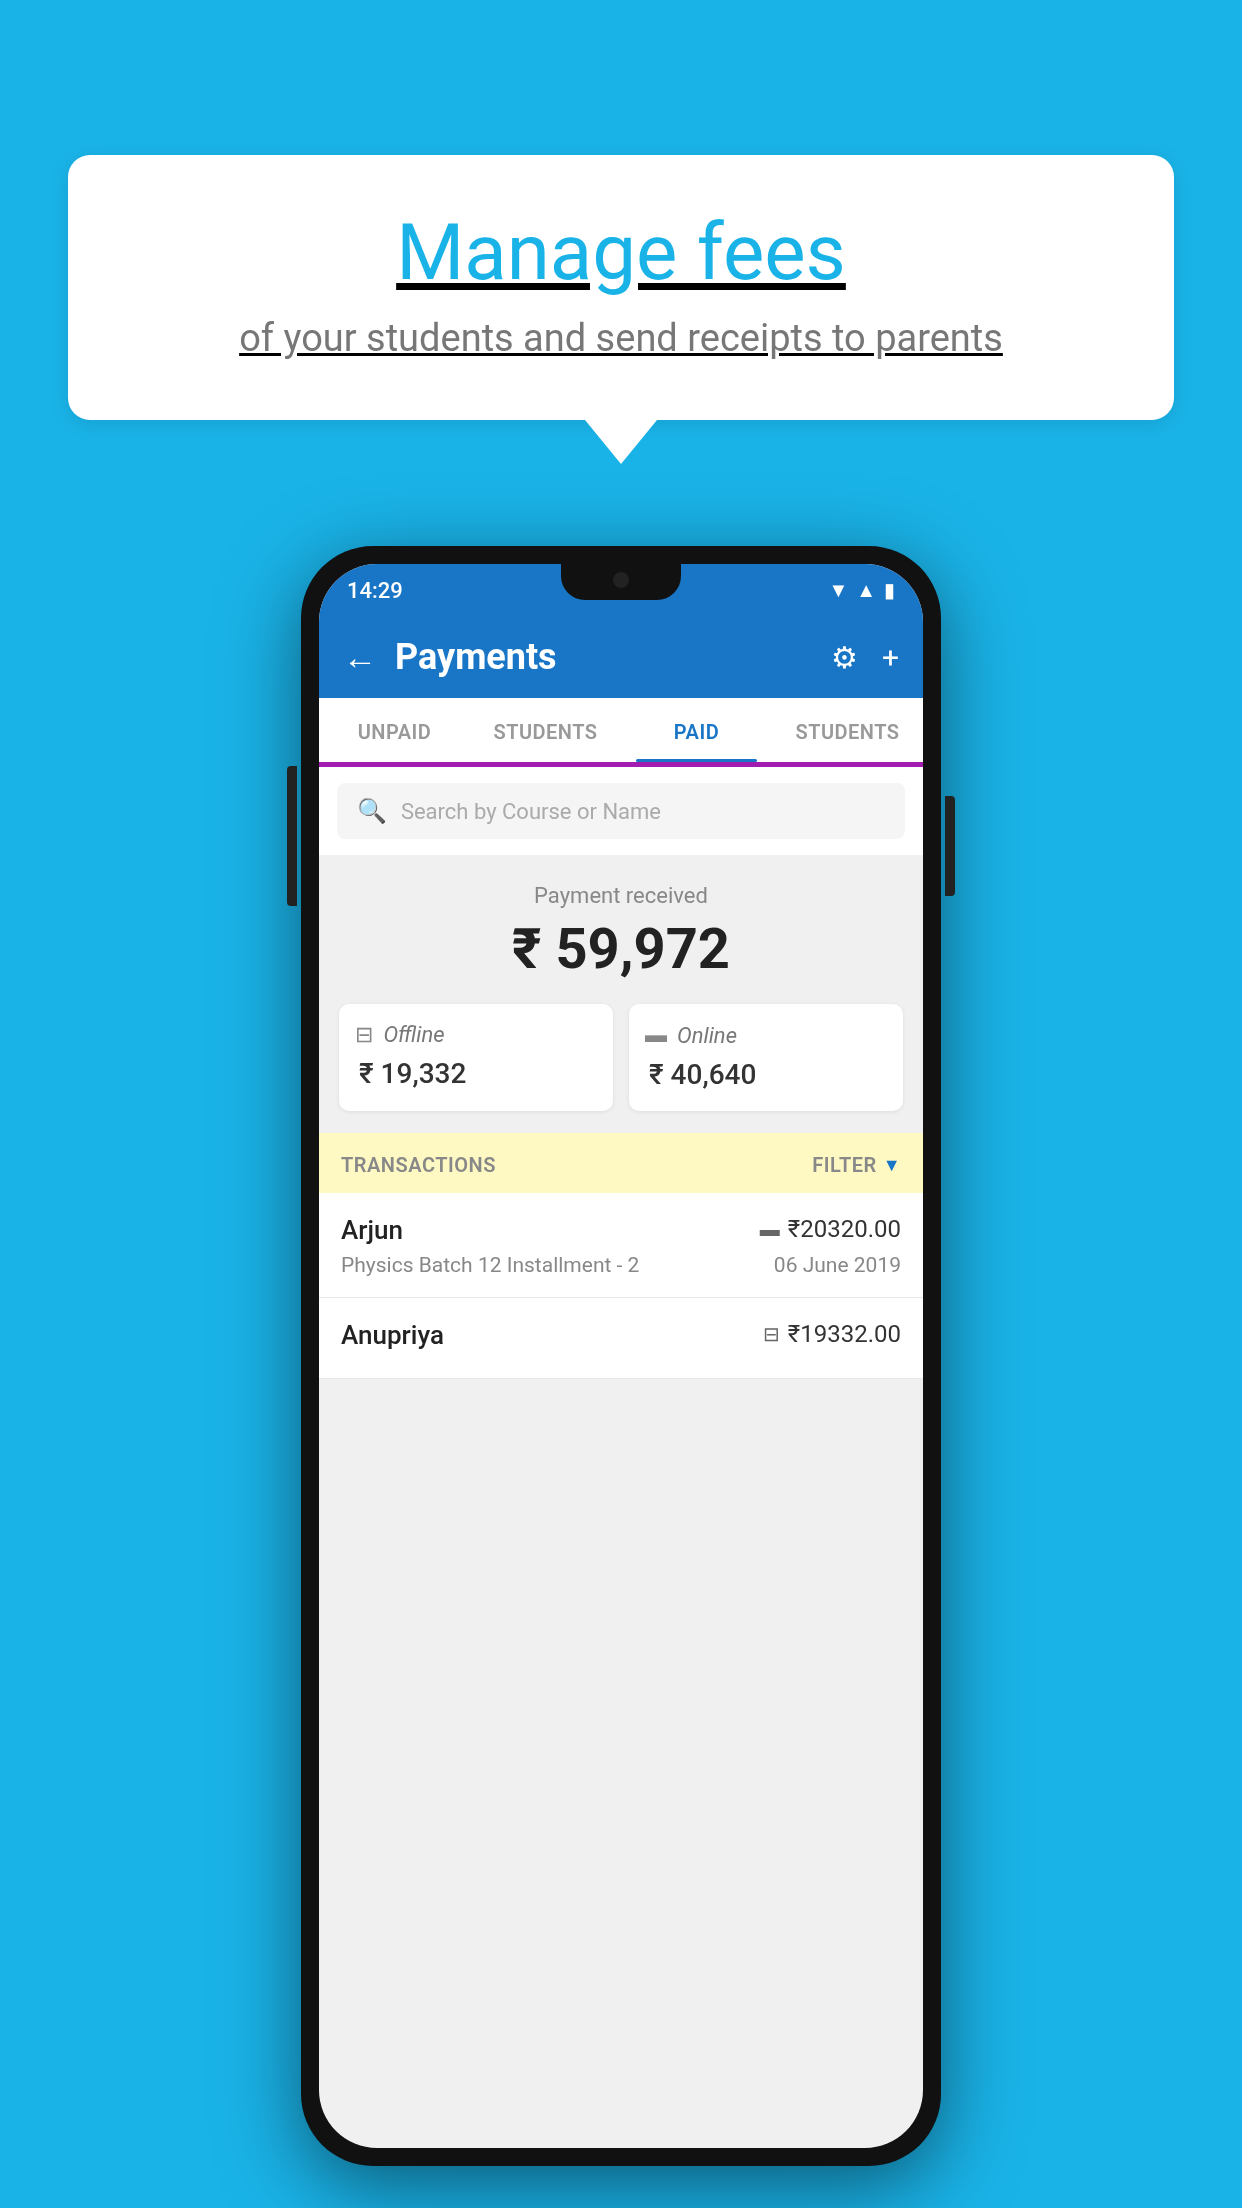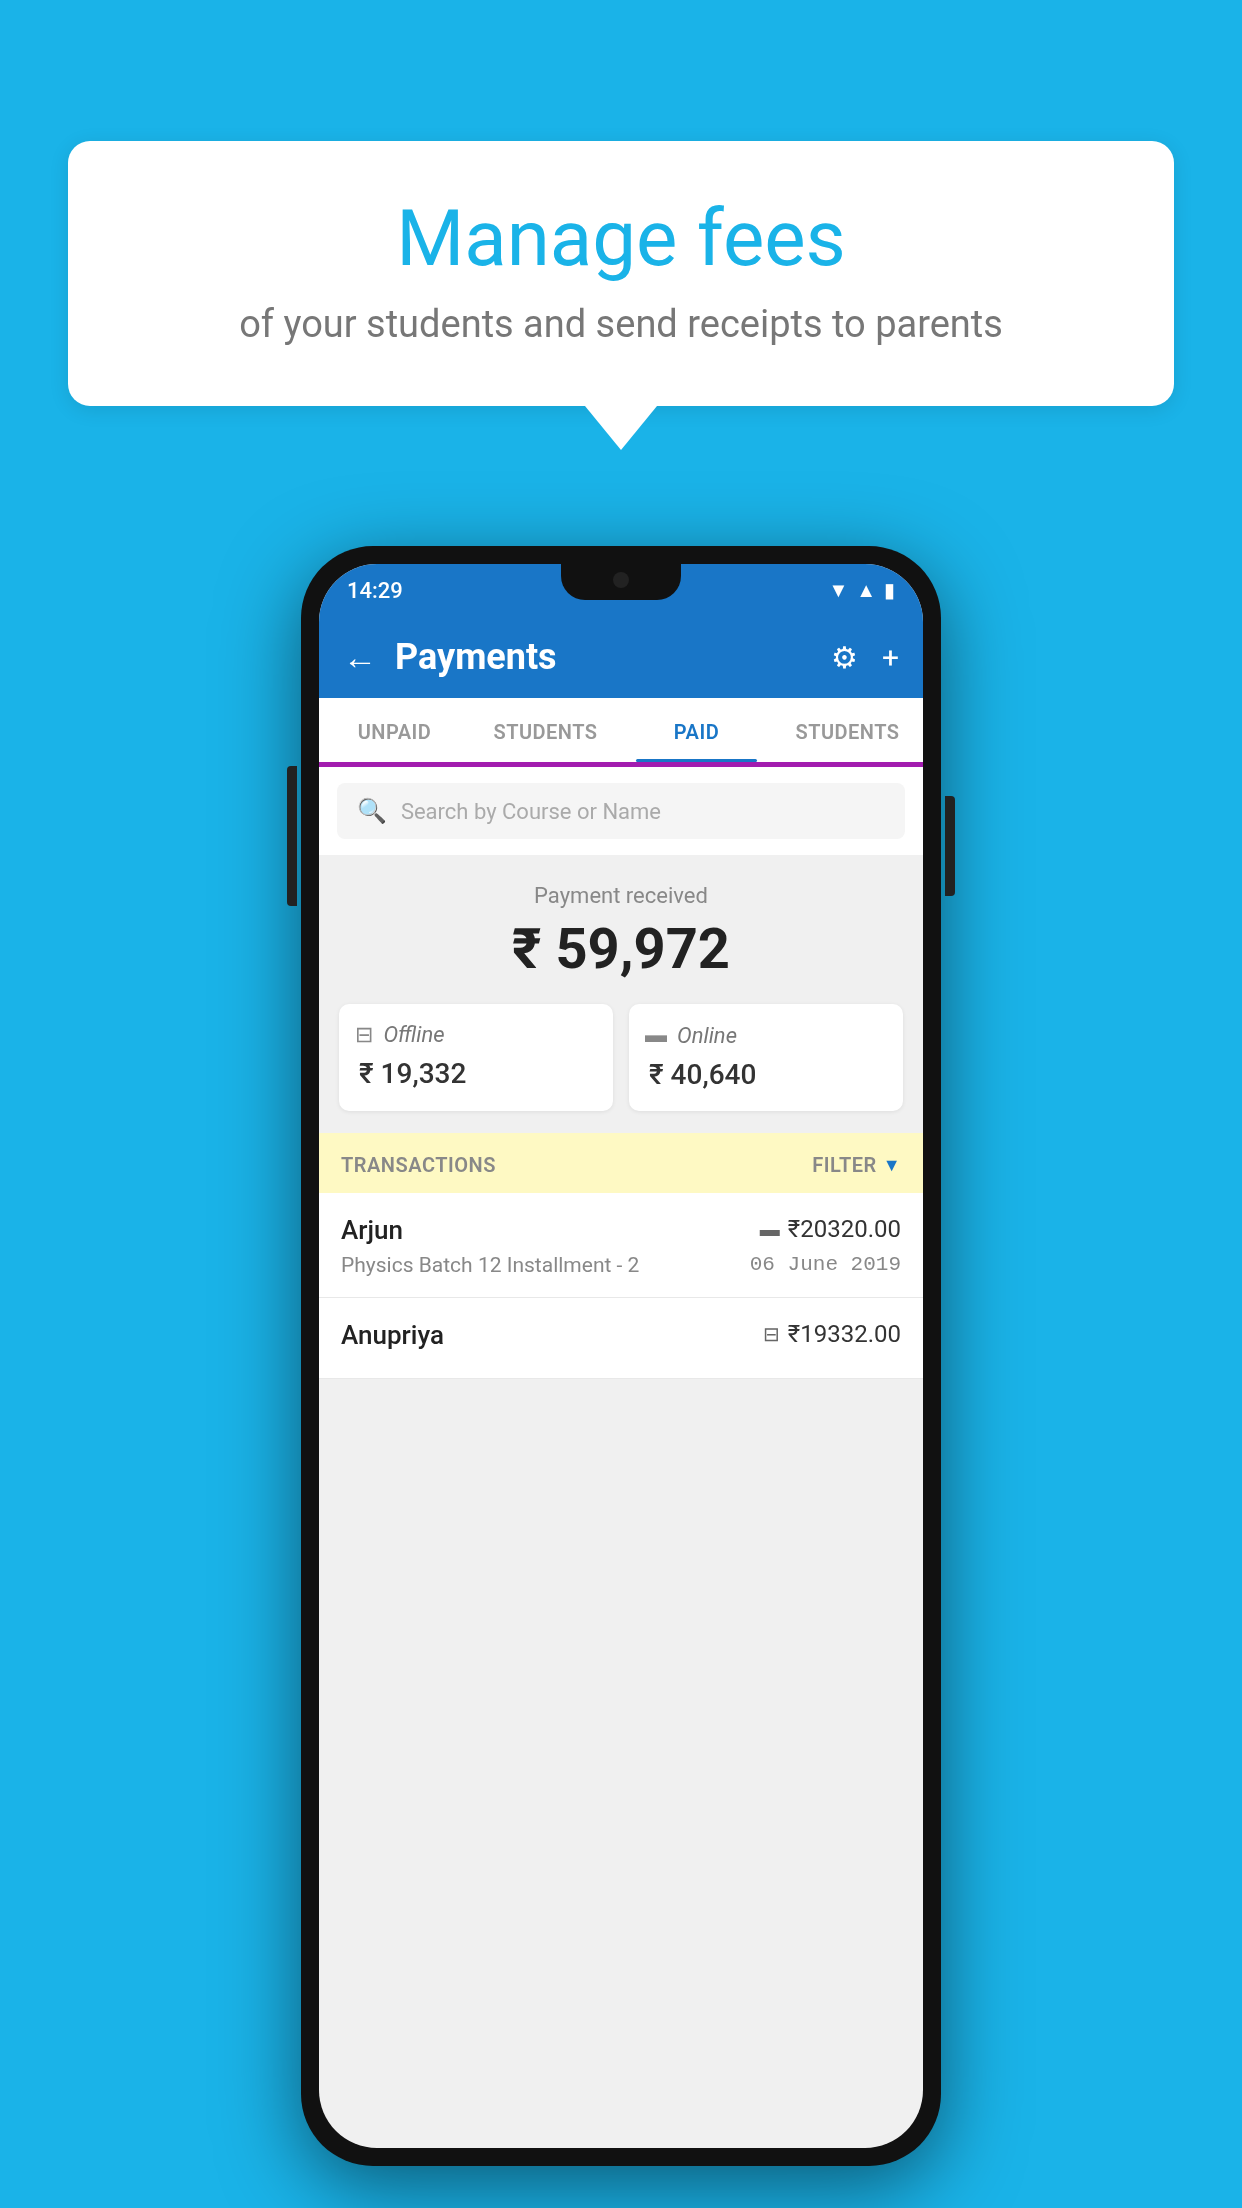"Manage fees" .speech-bubble { text-decoration: none -> underline; top: 141px -> 155px }
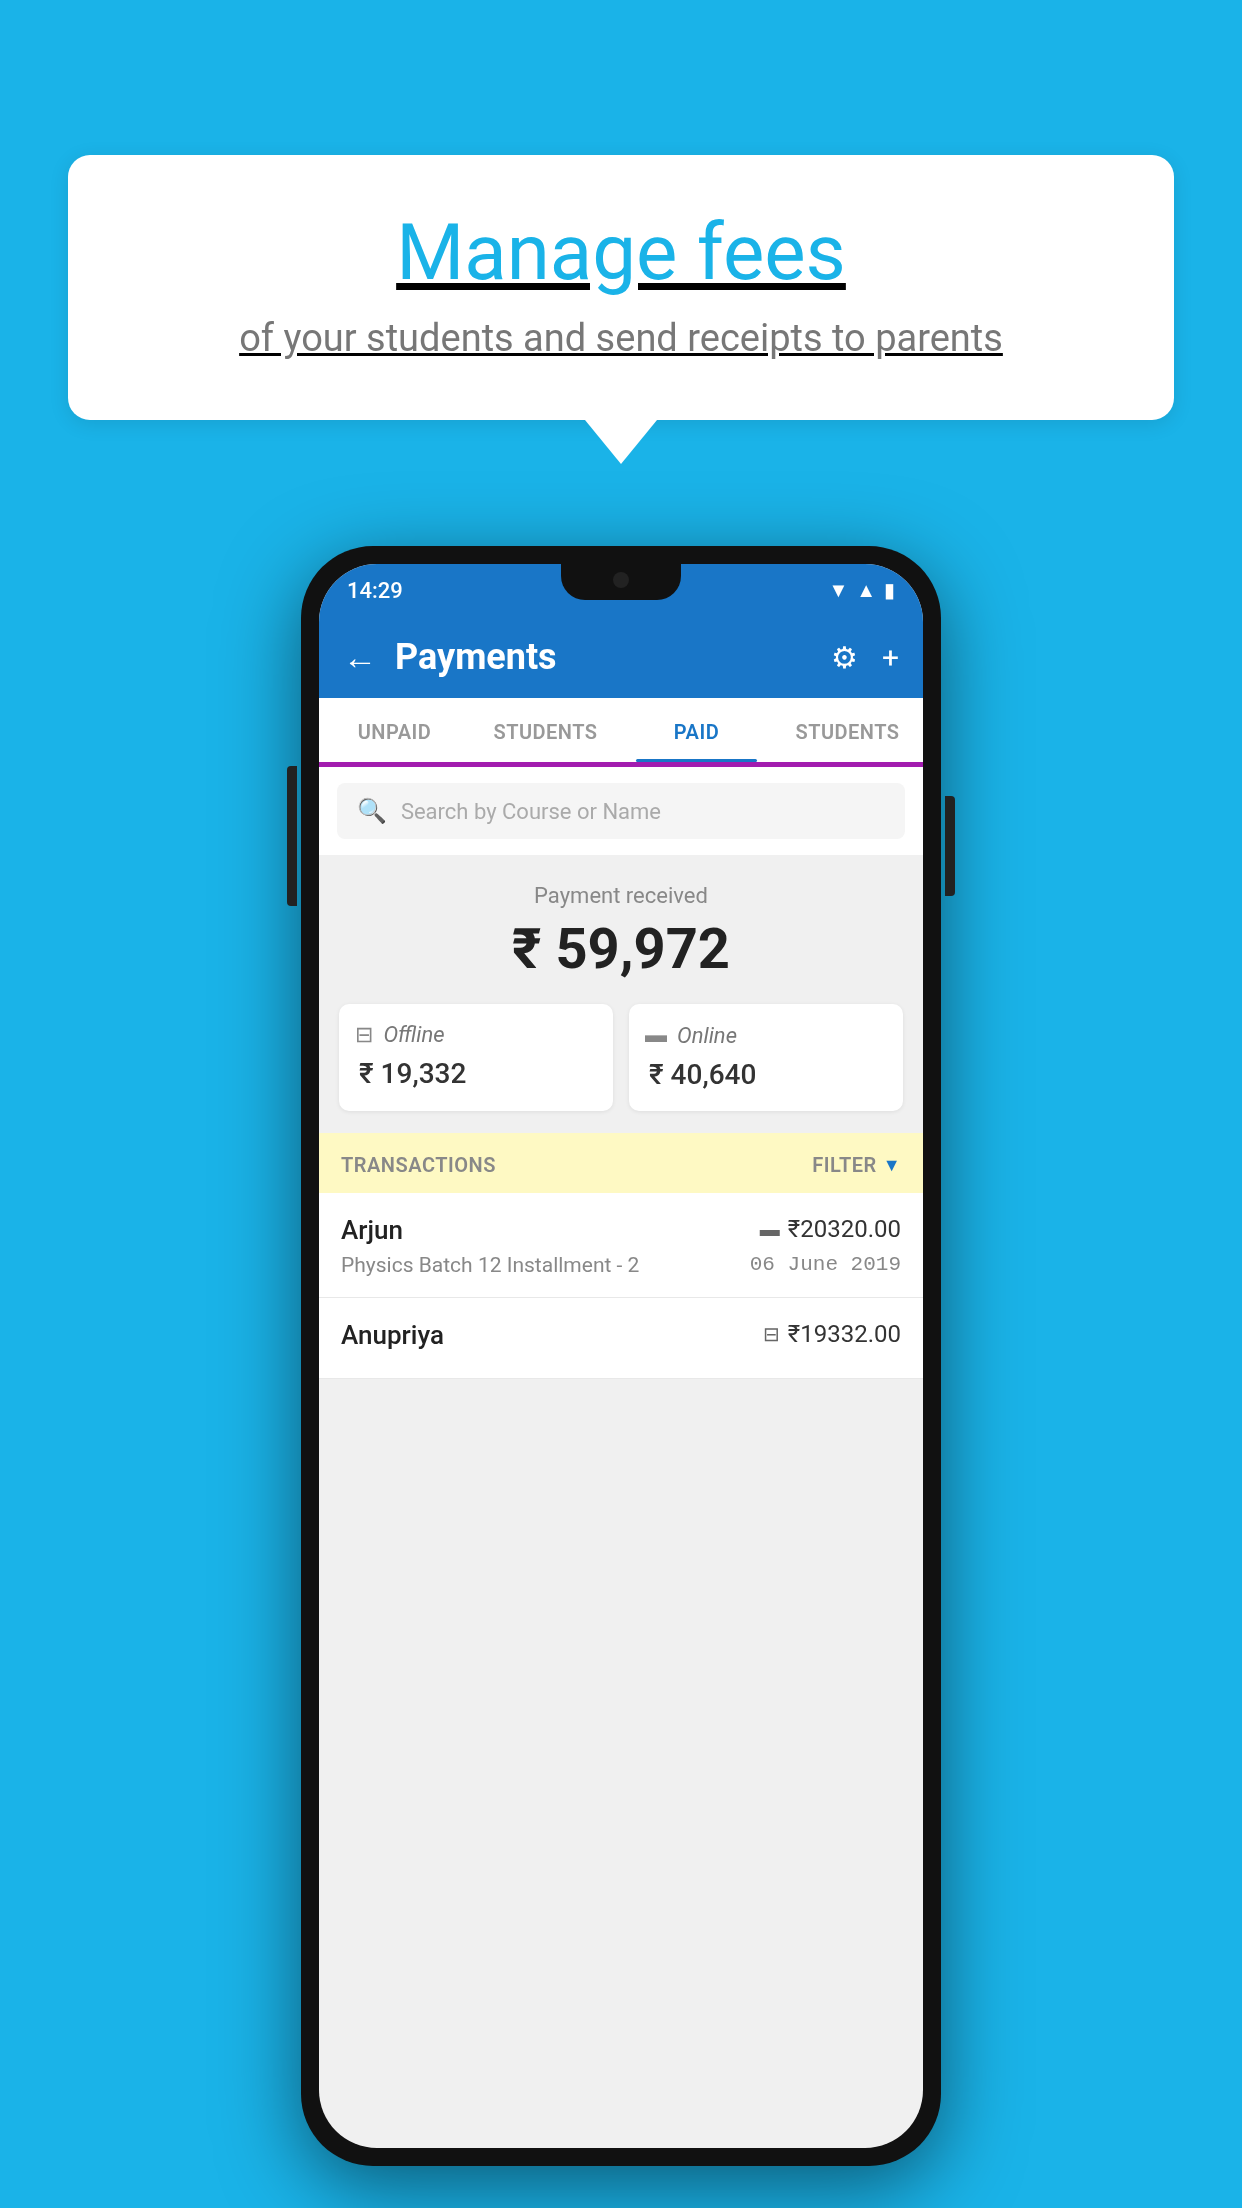"06 June 2019" .transaction-date { font-family: Liberation Mono, monospace -> none }
